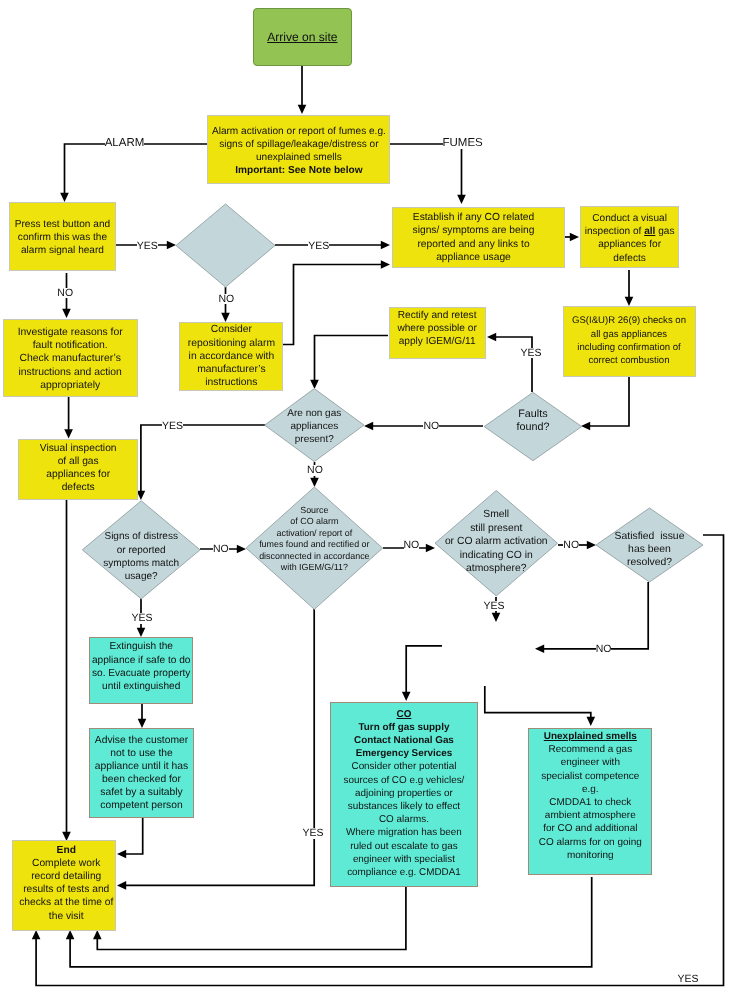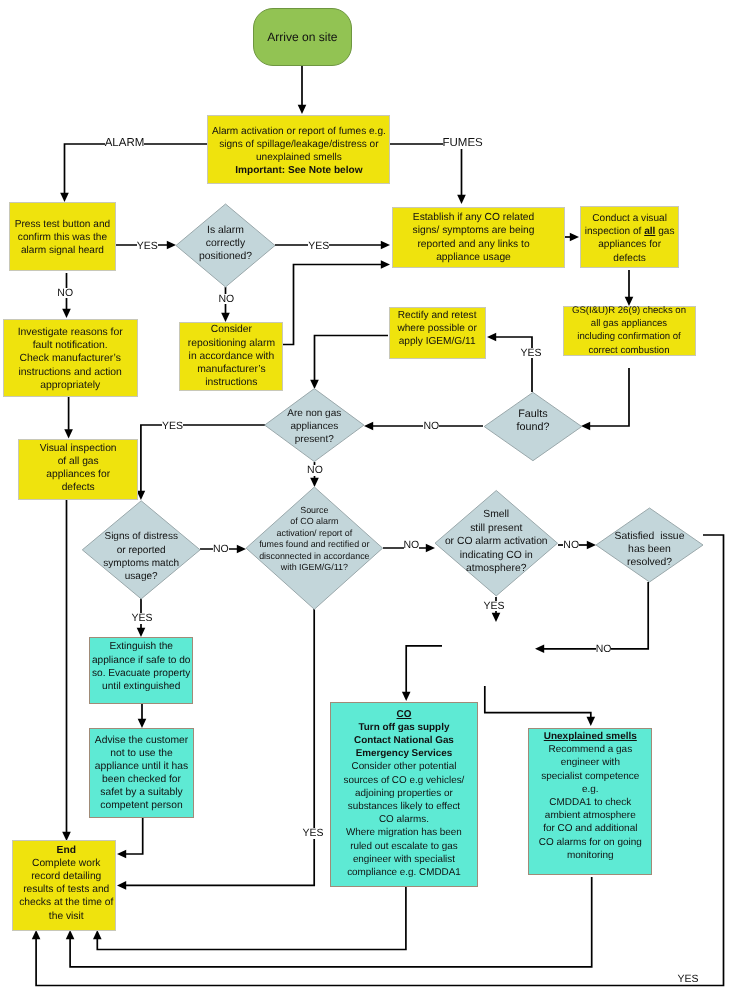"Arrive on site" .green { border-radius: 20px -> 4px; text-decoration: none -> underline }
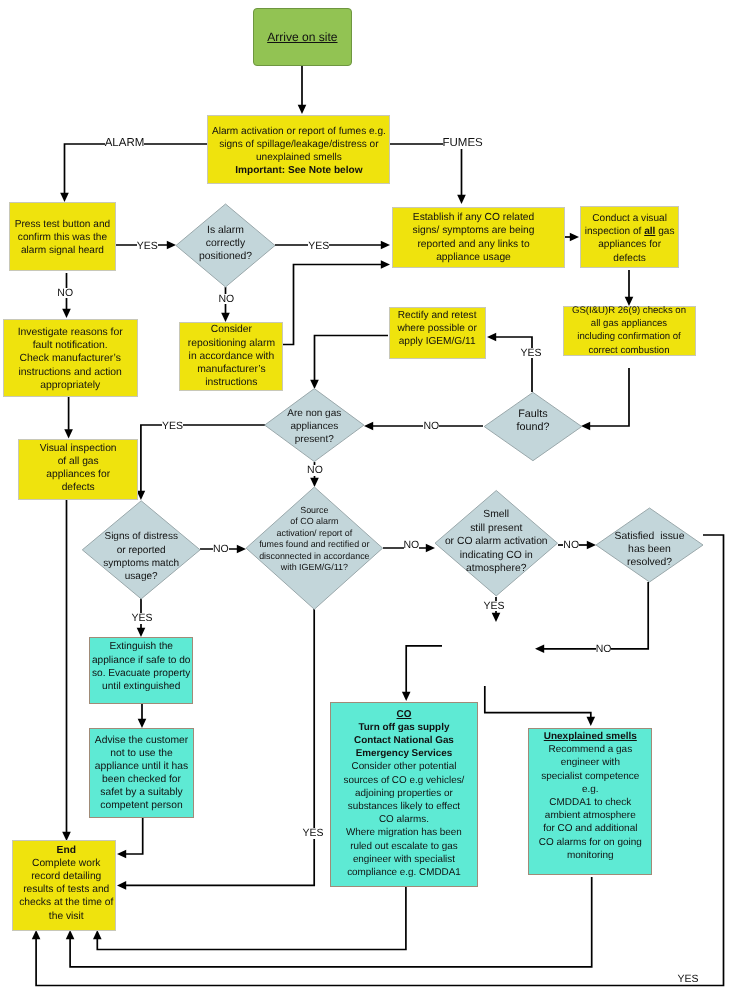"Is alarm" div.node { html: <div> <span><span>Is alarm</span><br><span>correctly</span><br><span>positioned?</span></span> </div> -> none }
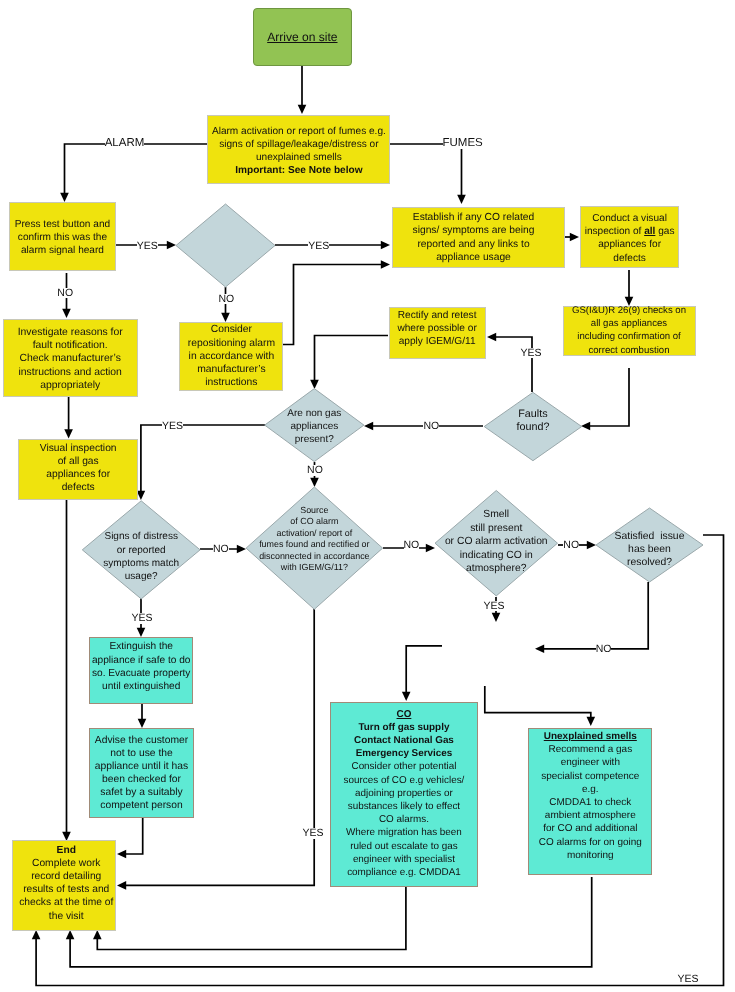"GS(I&U)R 26(9) checks on" div.node { height: 50px -> 71px }
